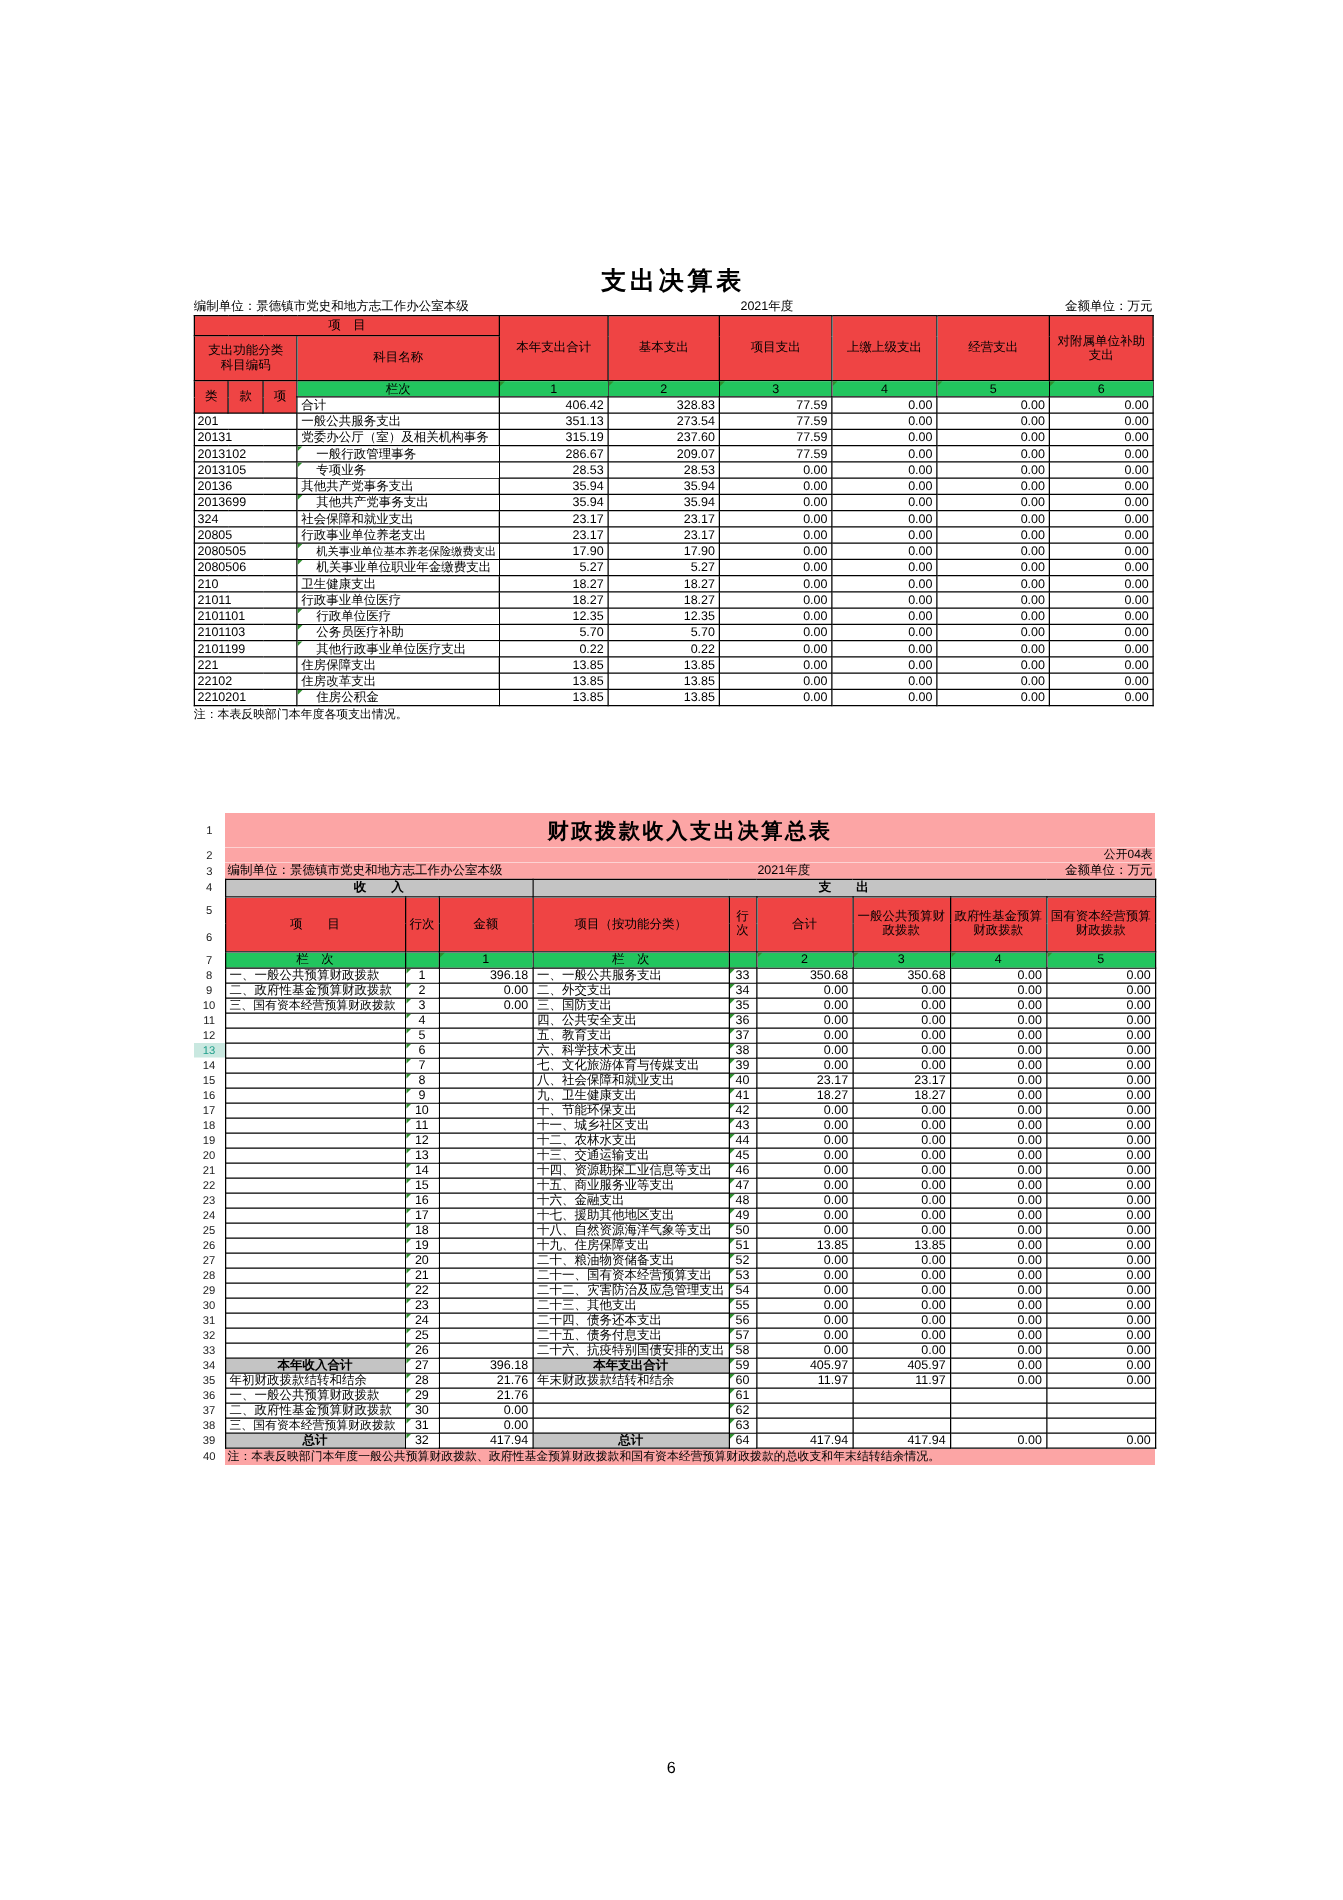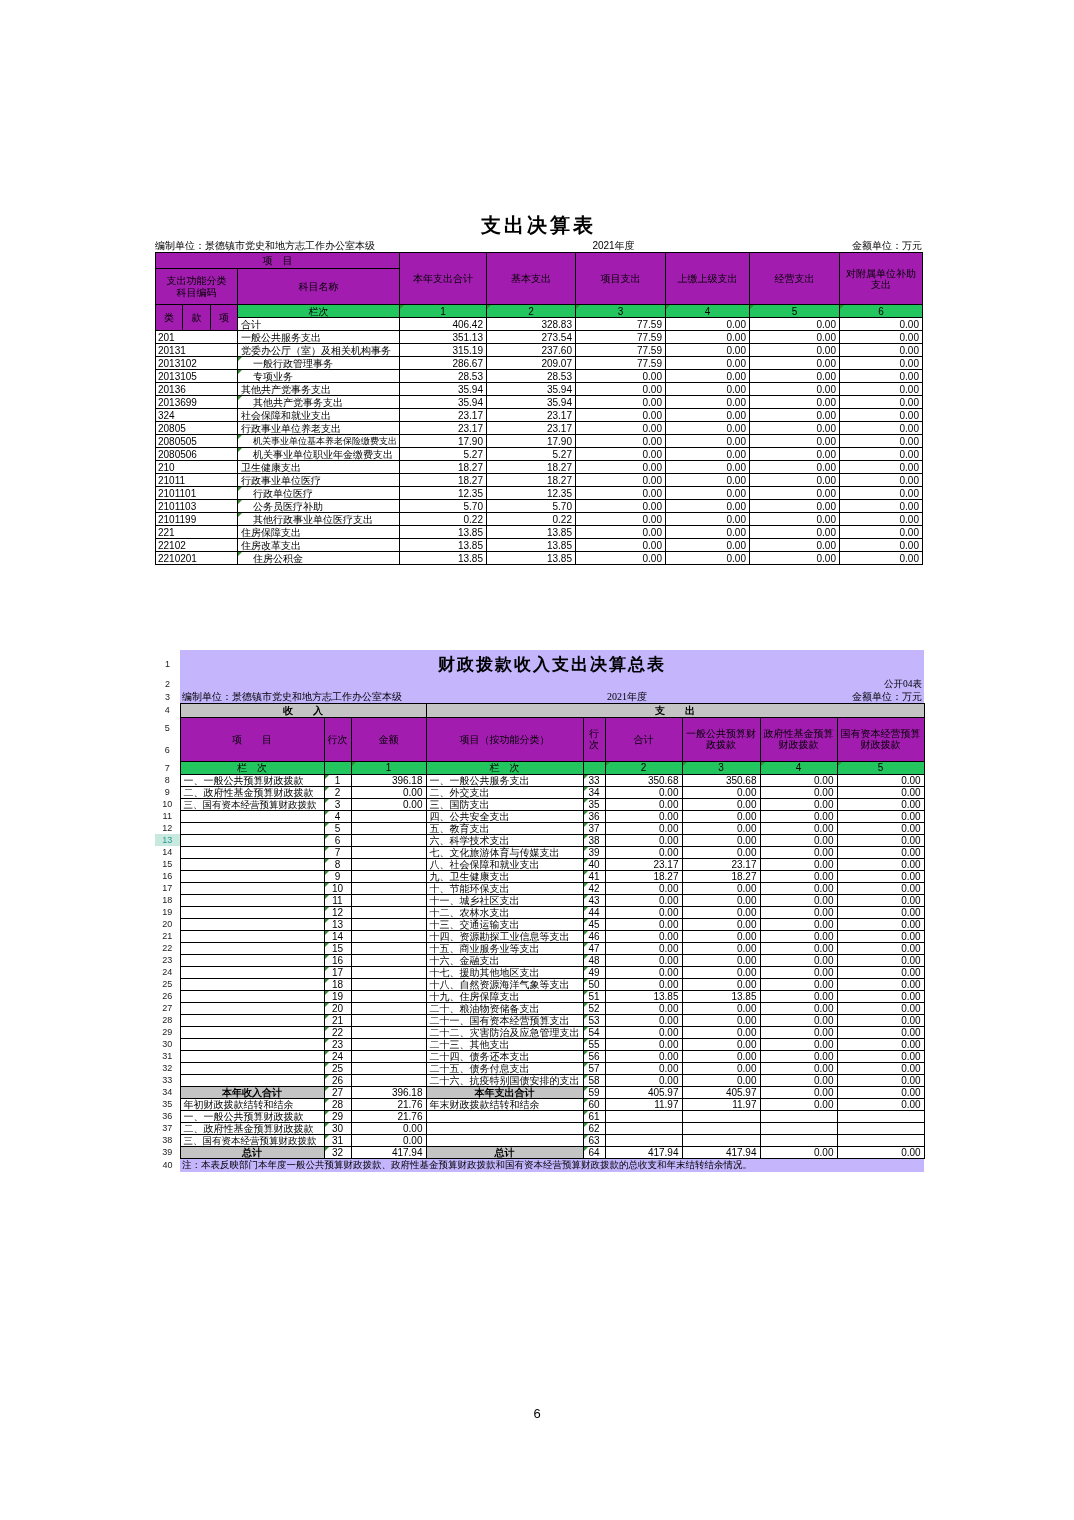"项 目" th { background: #a21caf -> #ef4444 }
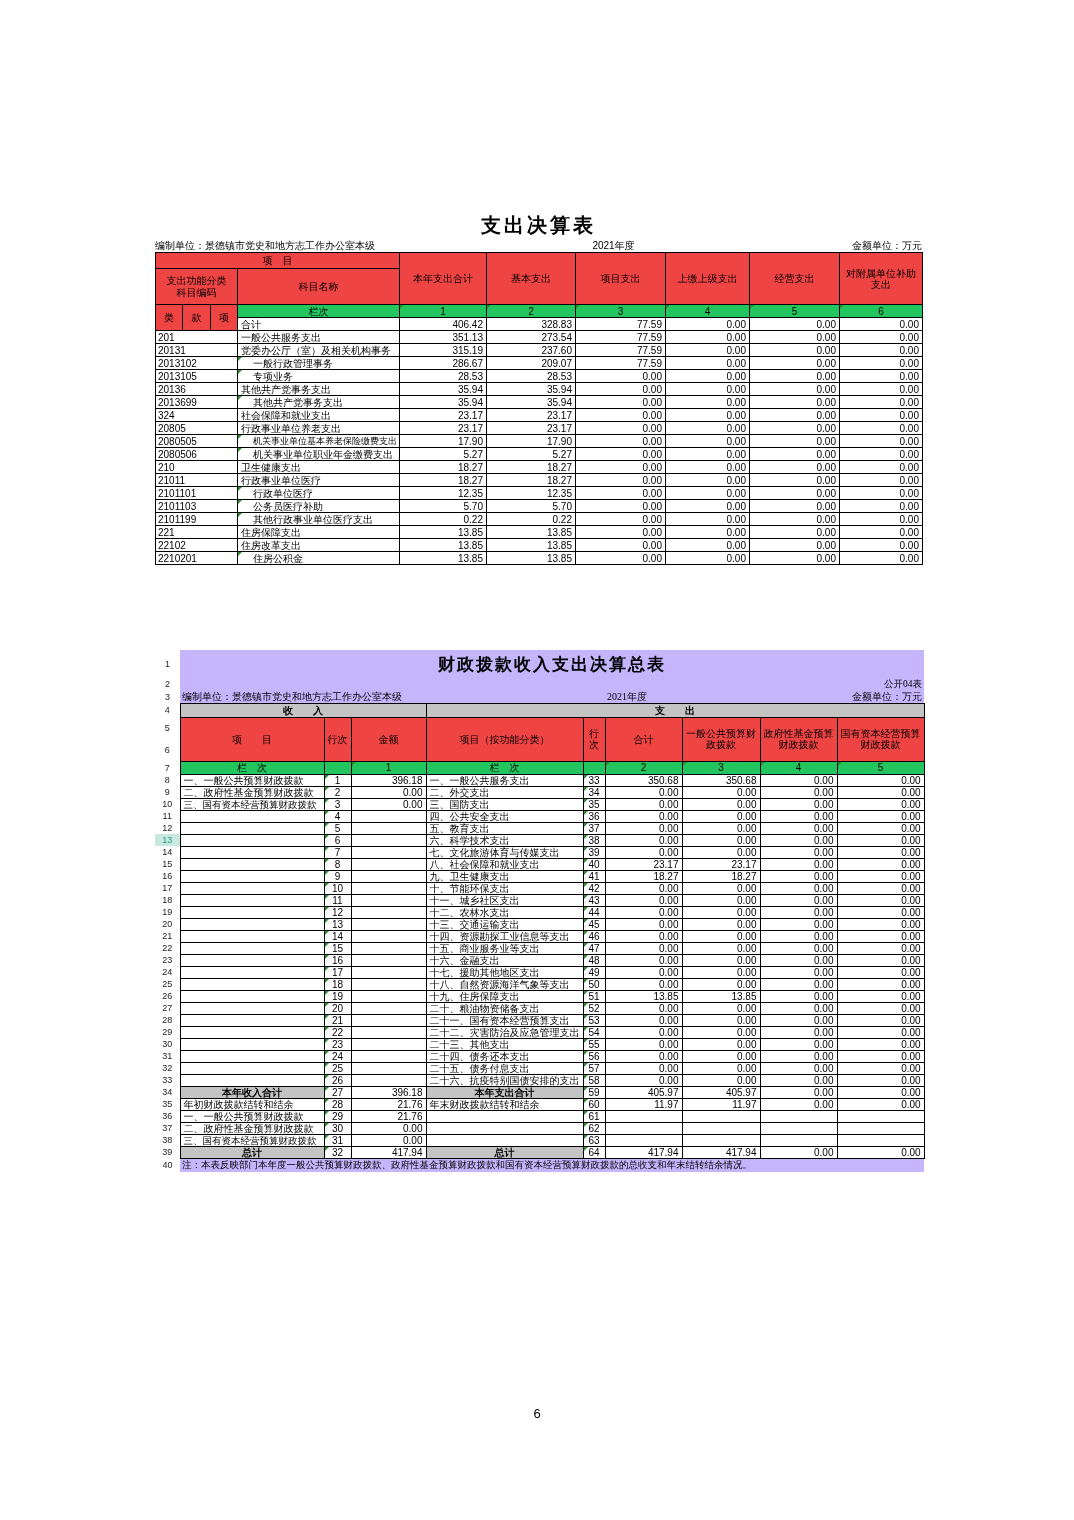"注：本表反映部门本年度各项支出情况。" div.note { html: none -> <div>注：本表反映部门本年度各项支出情况。</div> }
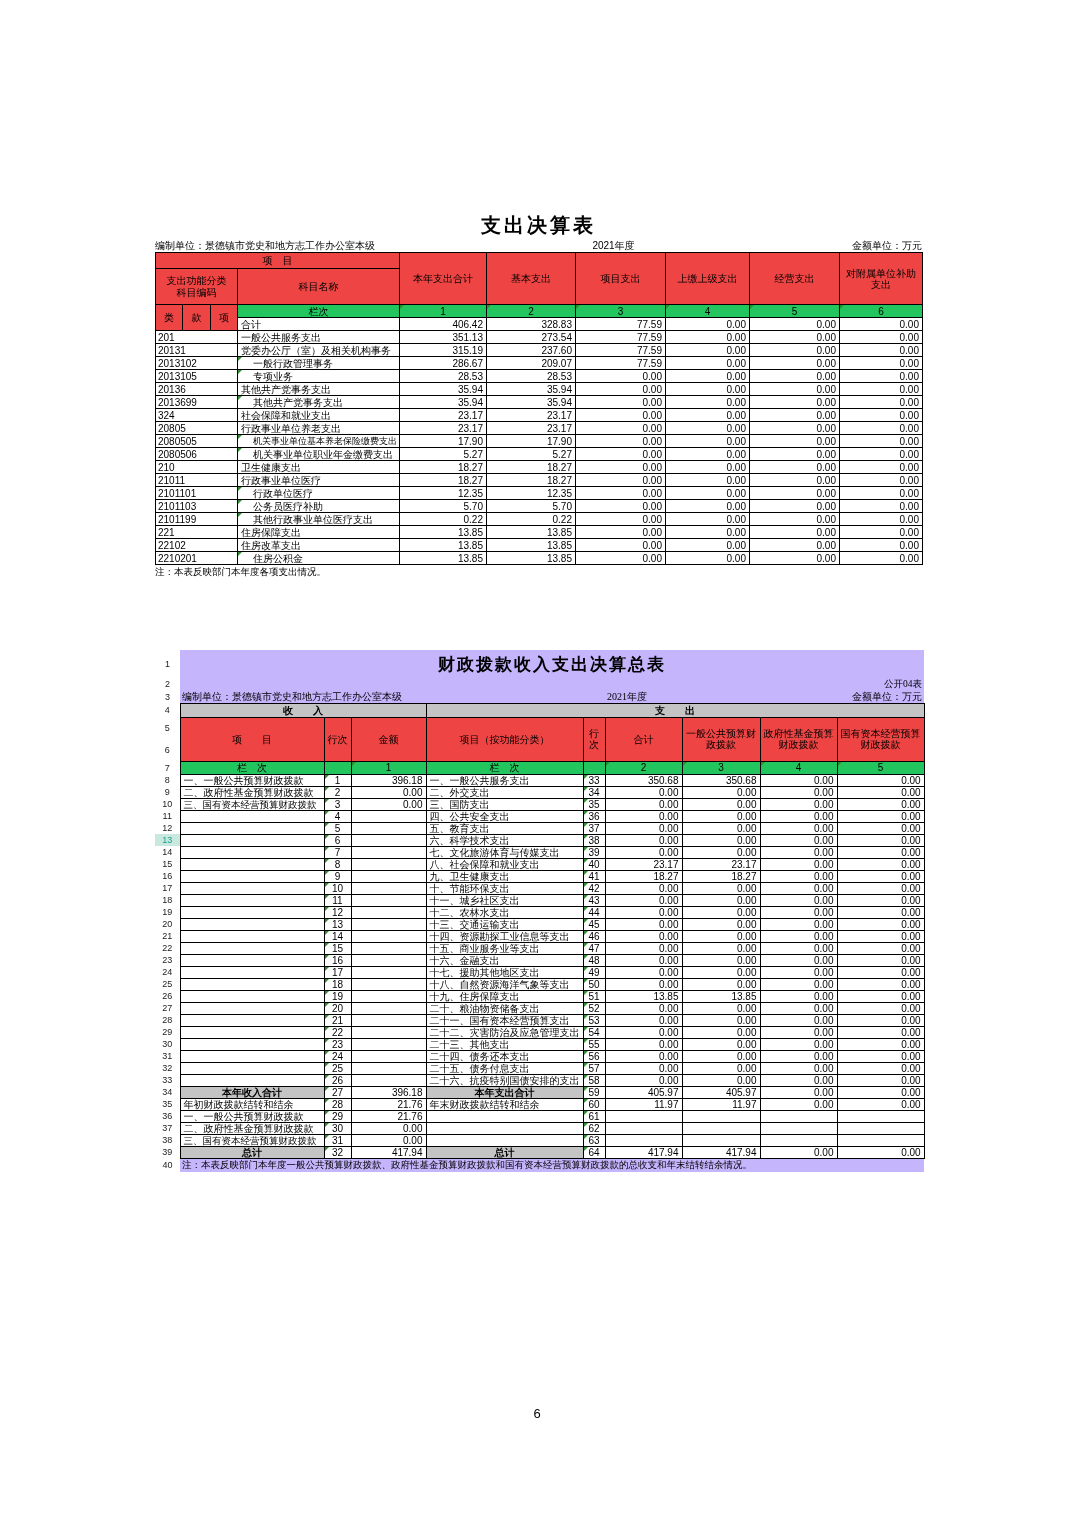"财政拨款收入支出决算总表" .nob { background: #c4b5fd -> #fca5a5; font-family: Liberation Serif, serif -> none }
